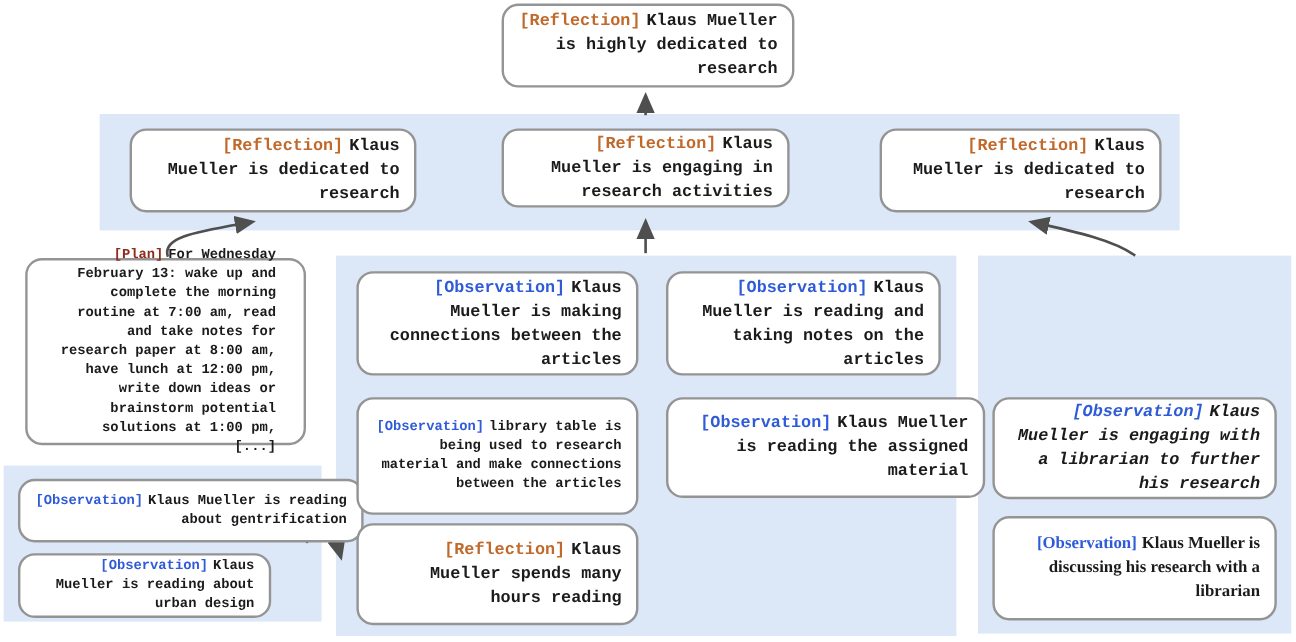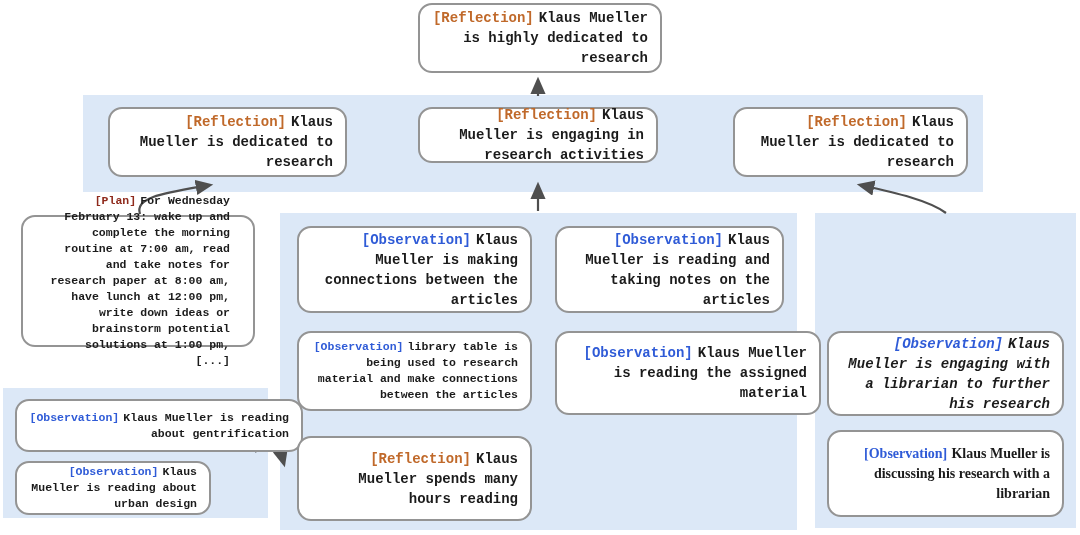"[Reflection] Klaus Mueller is engaging" div.node { height: 56px -> 66px }
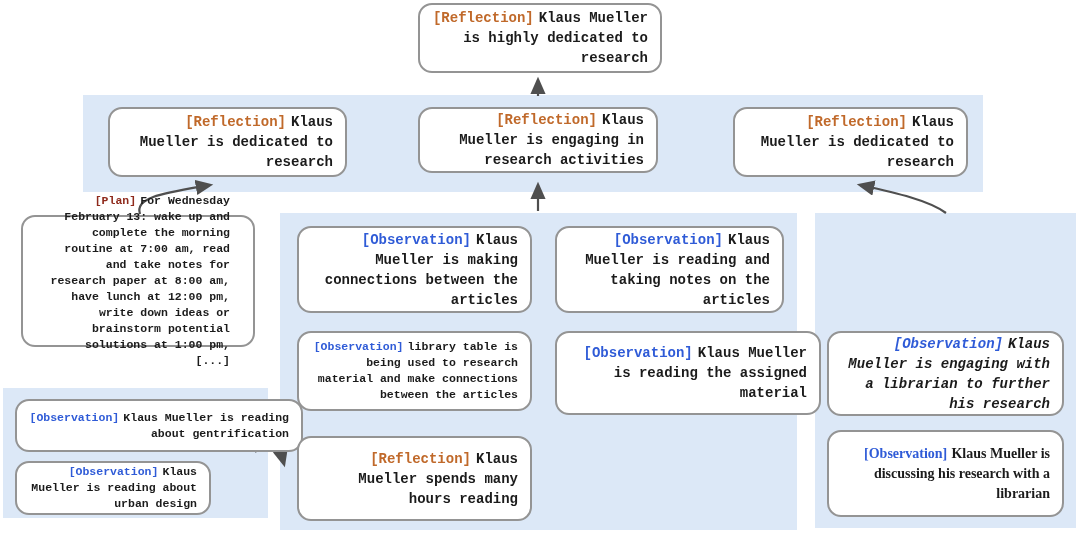"[Plan] For Wednesday February 13:" div.node { height: 132px -> 156px }
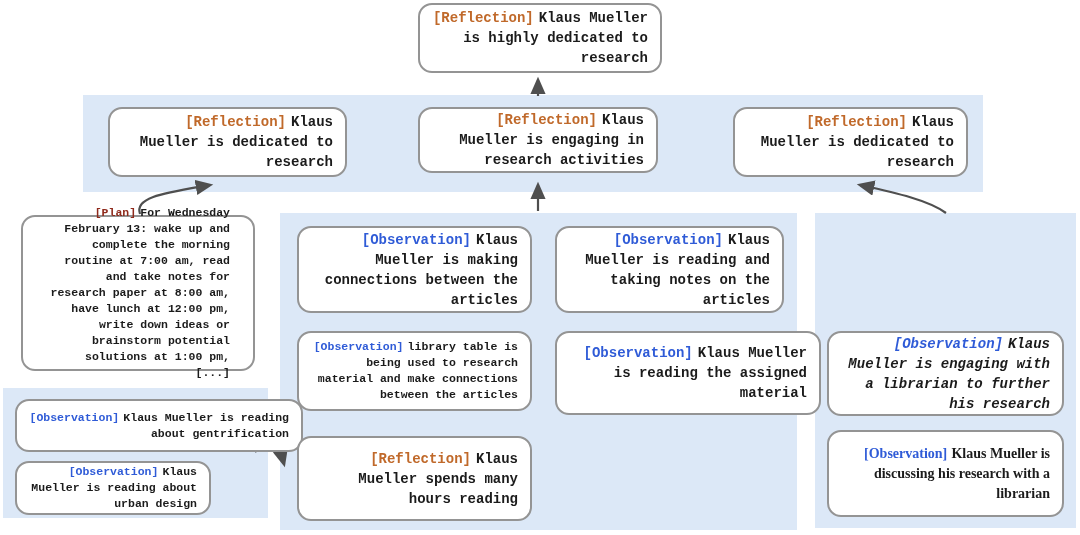"[Observation] library table is being" div.node { height: 80px -> 98px }
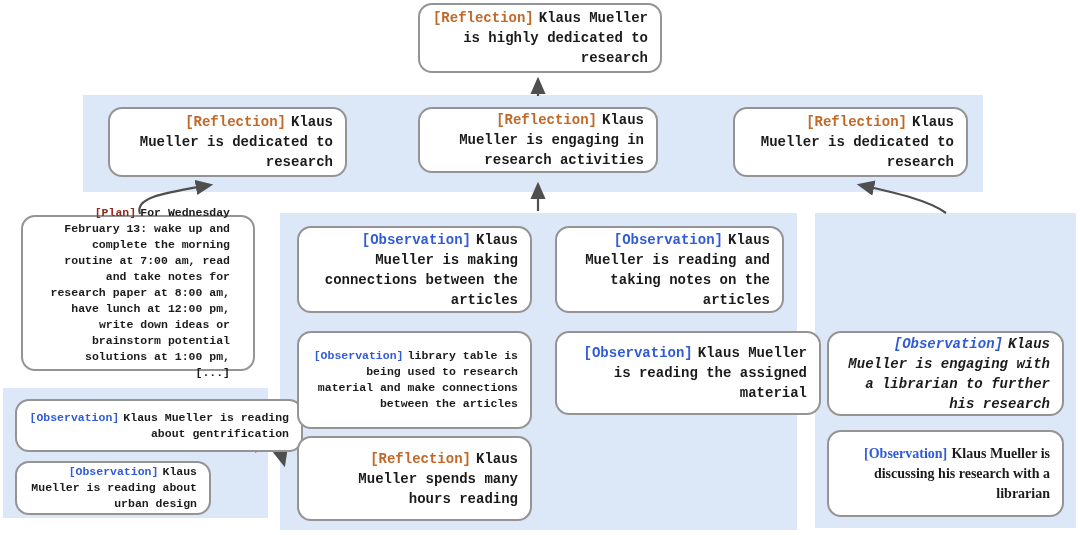"[Observation] Klaus Mueller is reading about urban" div.node { width: 196px -> 211px }
